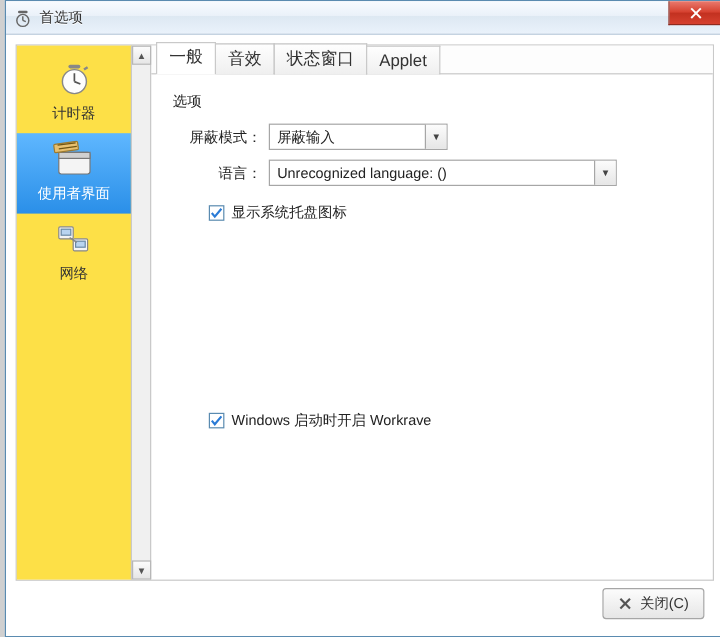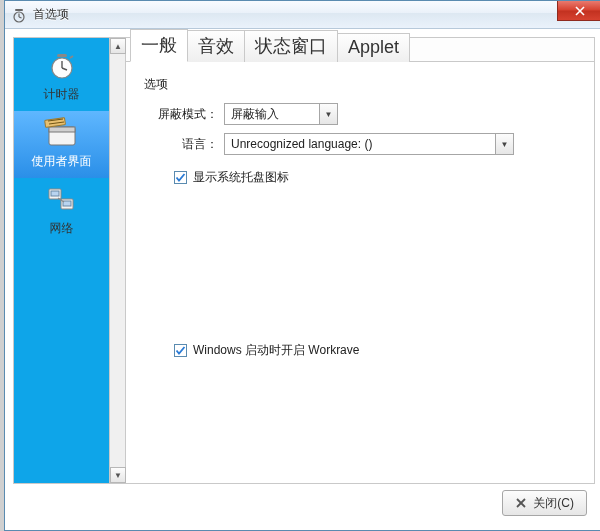"一般" .tab { font-size: 18px -> 14px }
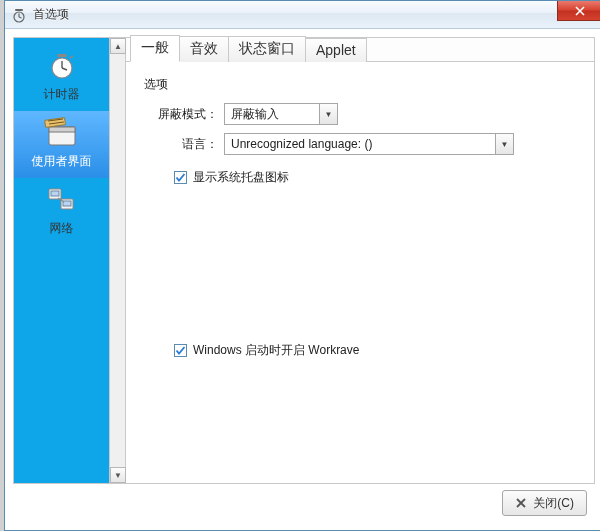"计时器" .sidebar { background: #0ea5e9 -> #fde047 }
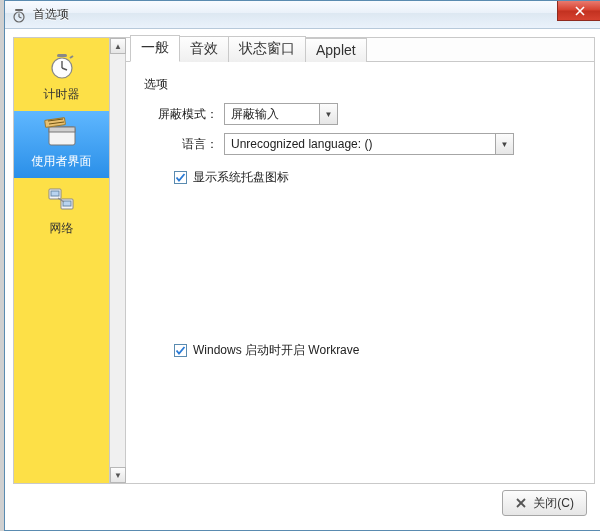"屏蔽输入" .combo.small { width: 114px -> 149px }
